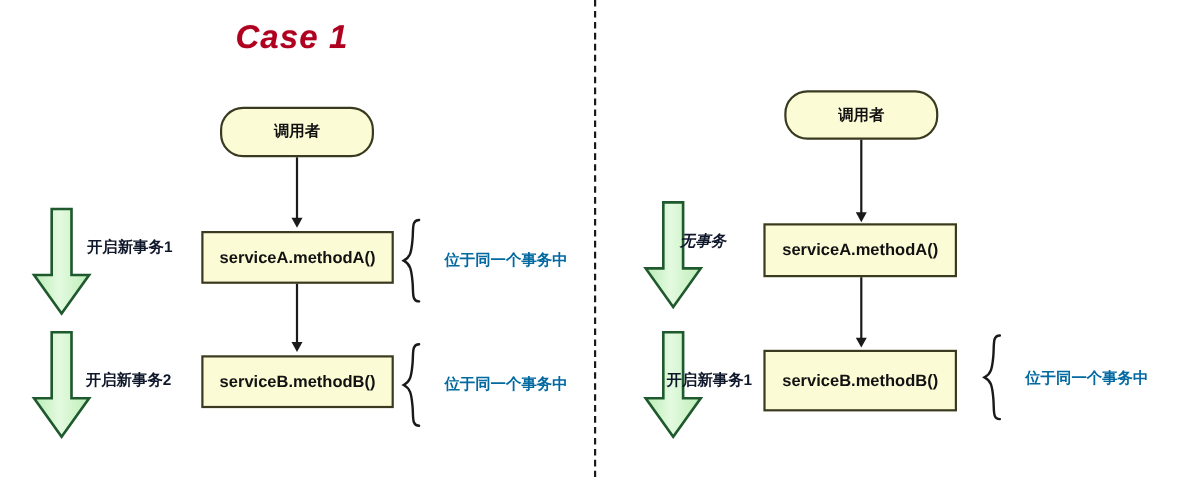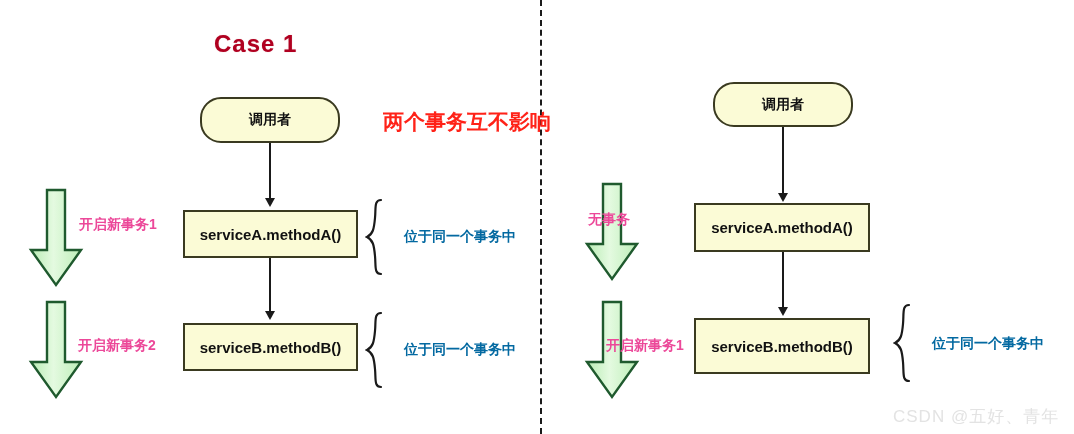"Case 1" .case-title { font-size: 24px -> 30px; font-style: none -> italic; margin-top: 12px -> none }
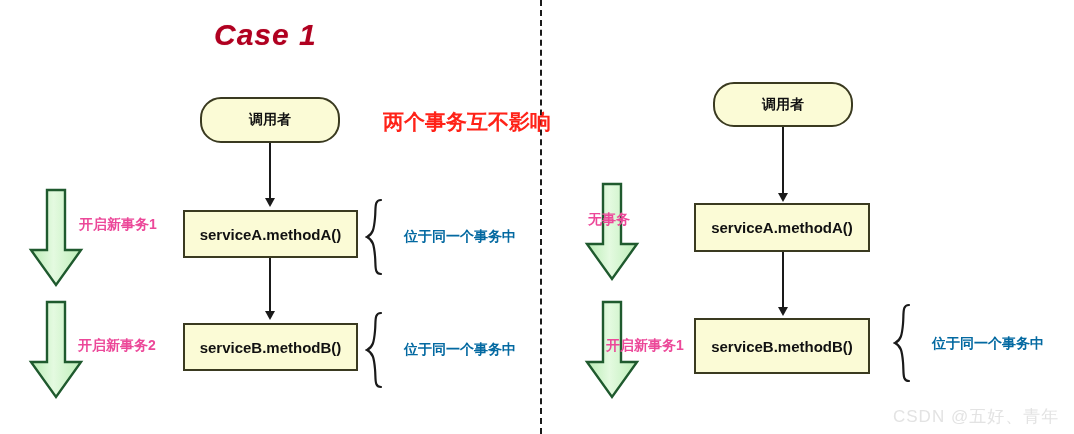"两个事务互不影响" div { html: <div>两个事务互不影响</div> -> none }
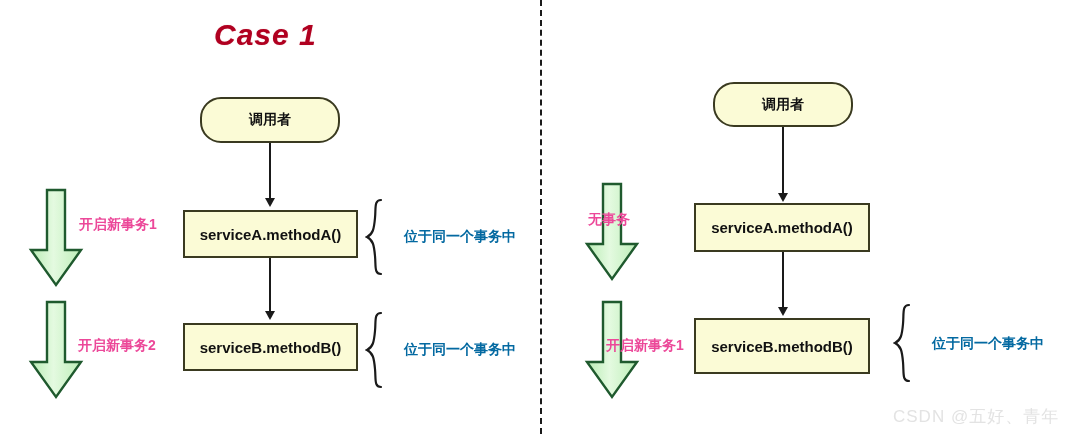"开启新事务1" .side-label { color: #ec4899 -> #0f172a }
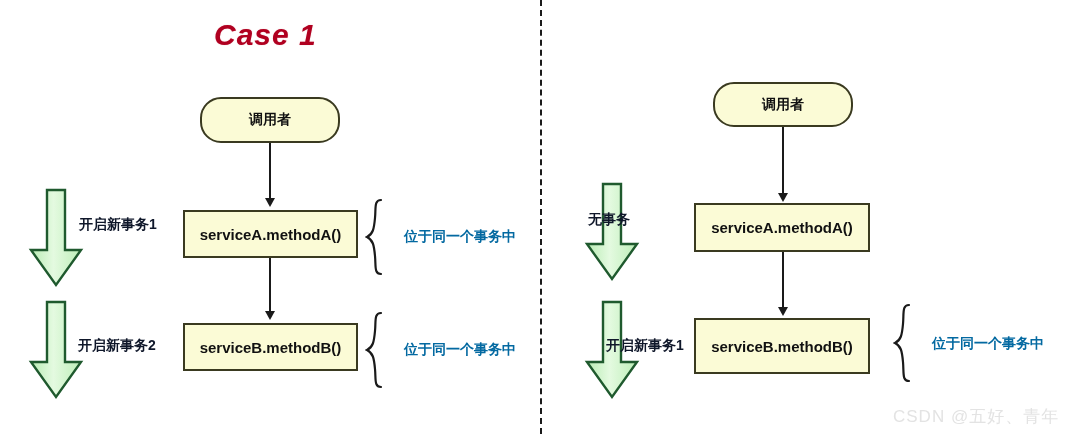"无事务" div.side-label { font-style: none -> italic; left: 588px -> 618px }
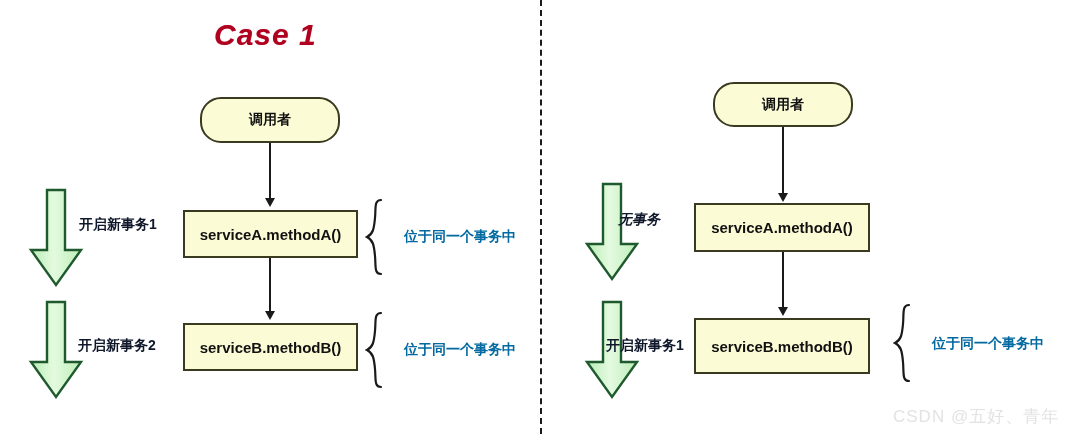"CSDN @五好、青年" div { html: <div>CSDN @五好、青年</div> -> none }
